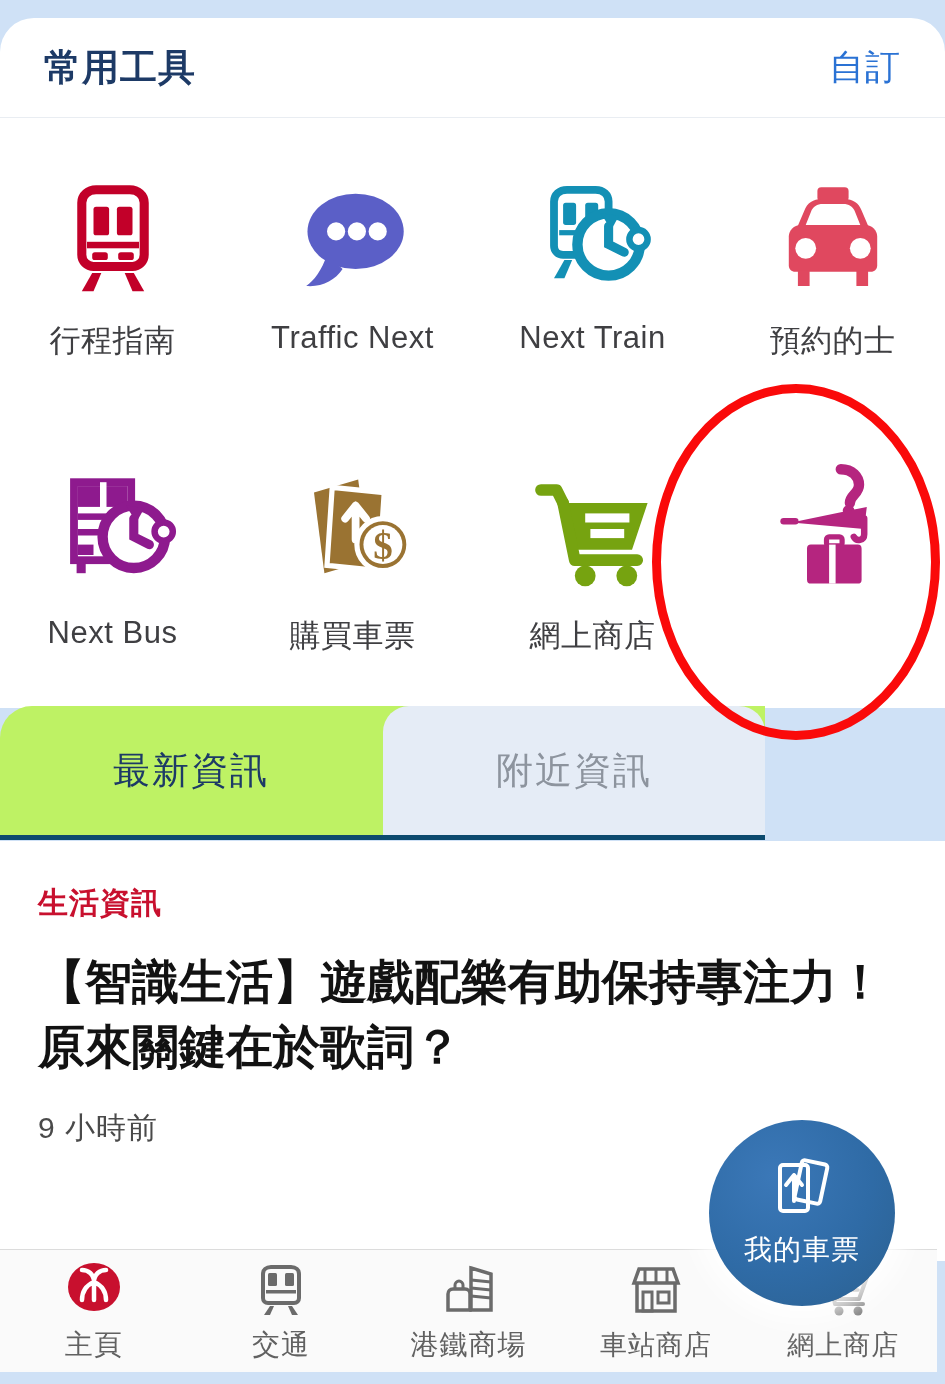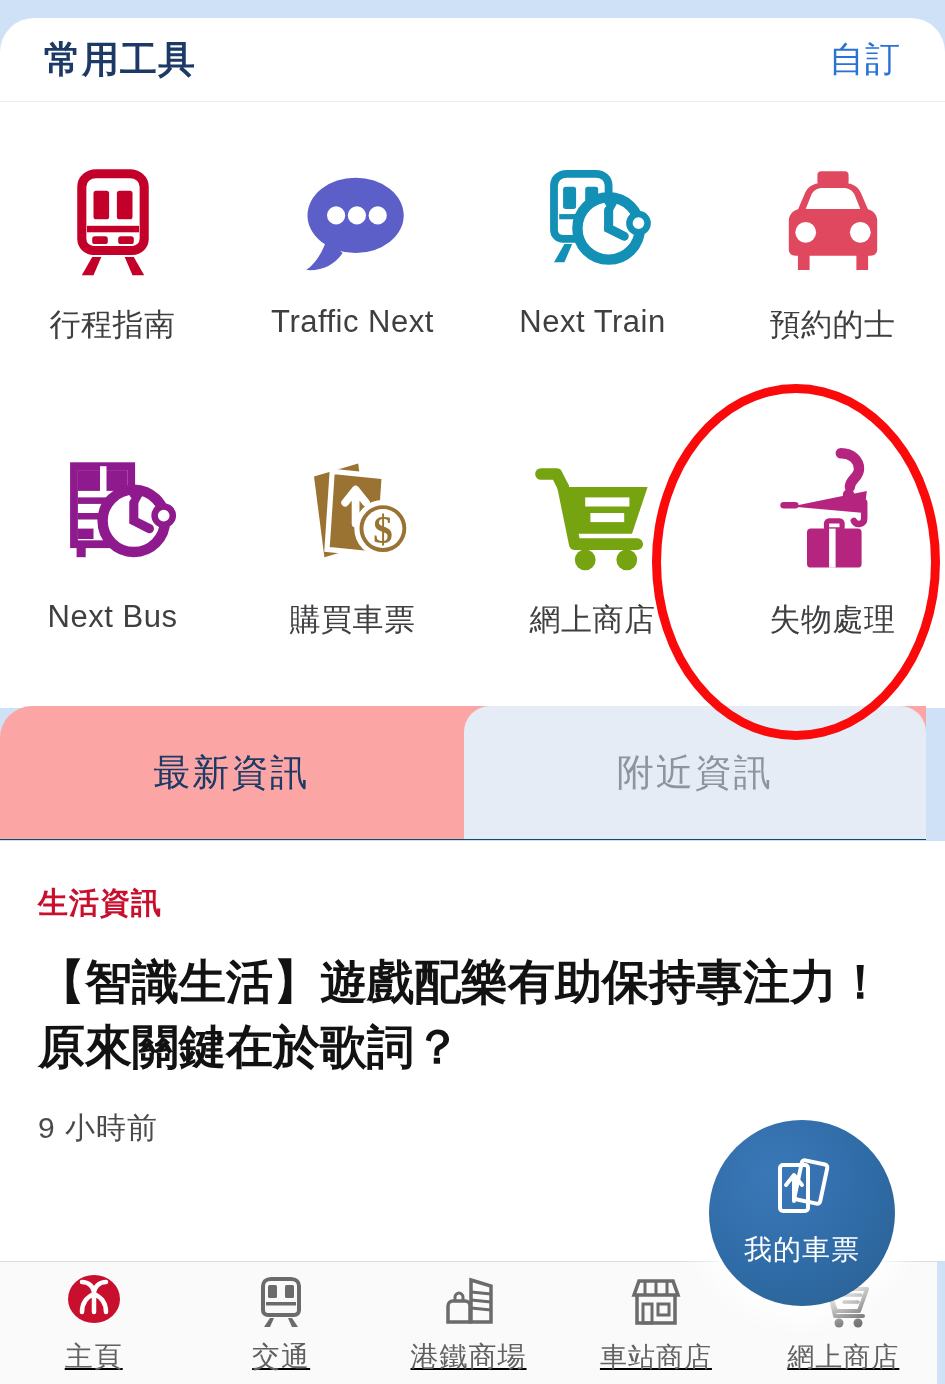"常用工具" .tools-header { height: 84px -> 100px }
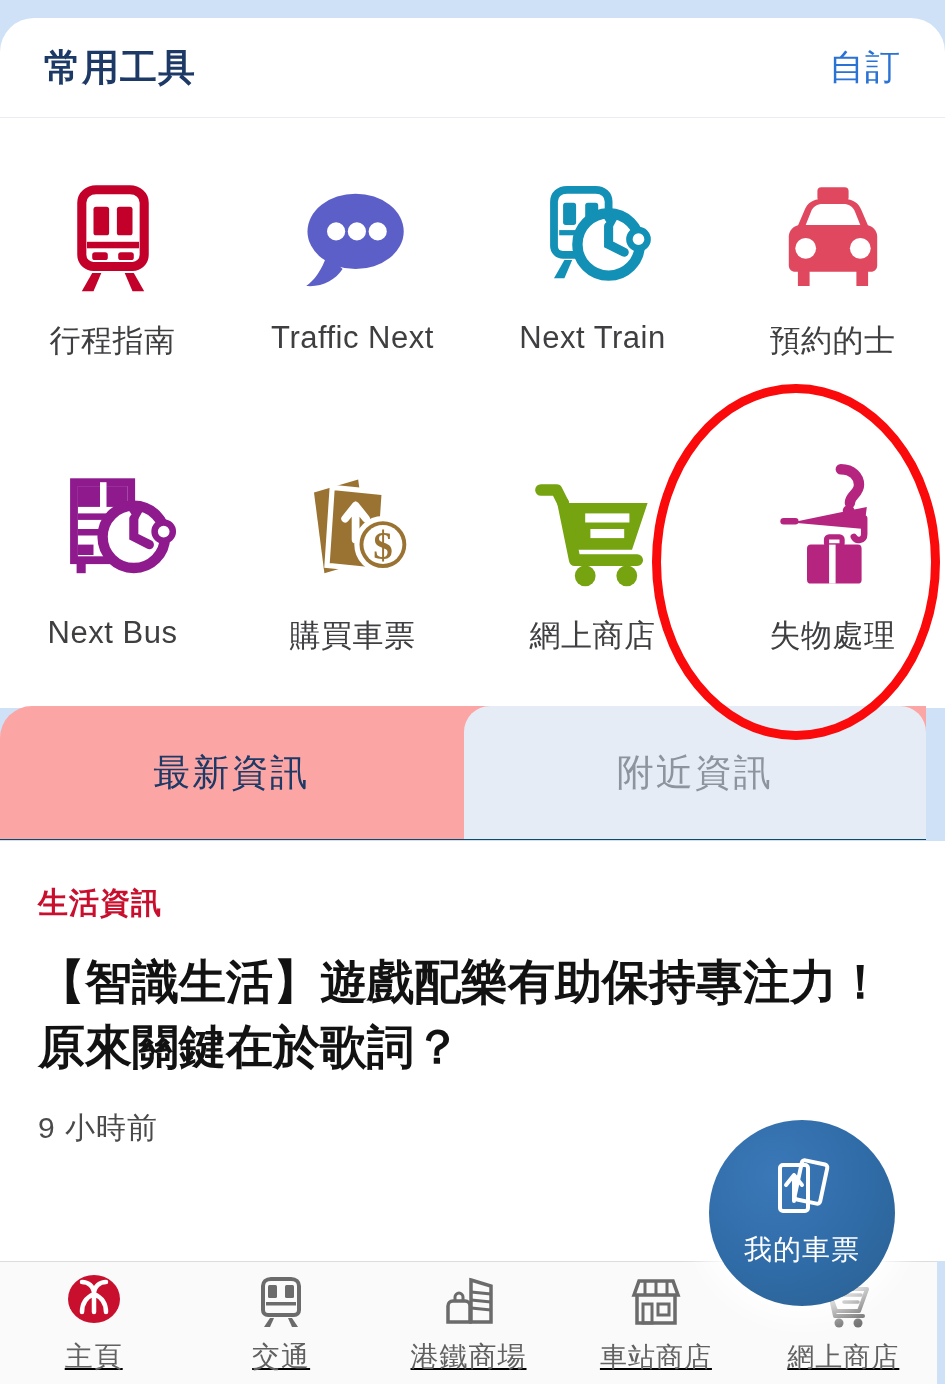"失物處理" span.tool-label { html: <span>失物處理</span> -> none }
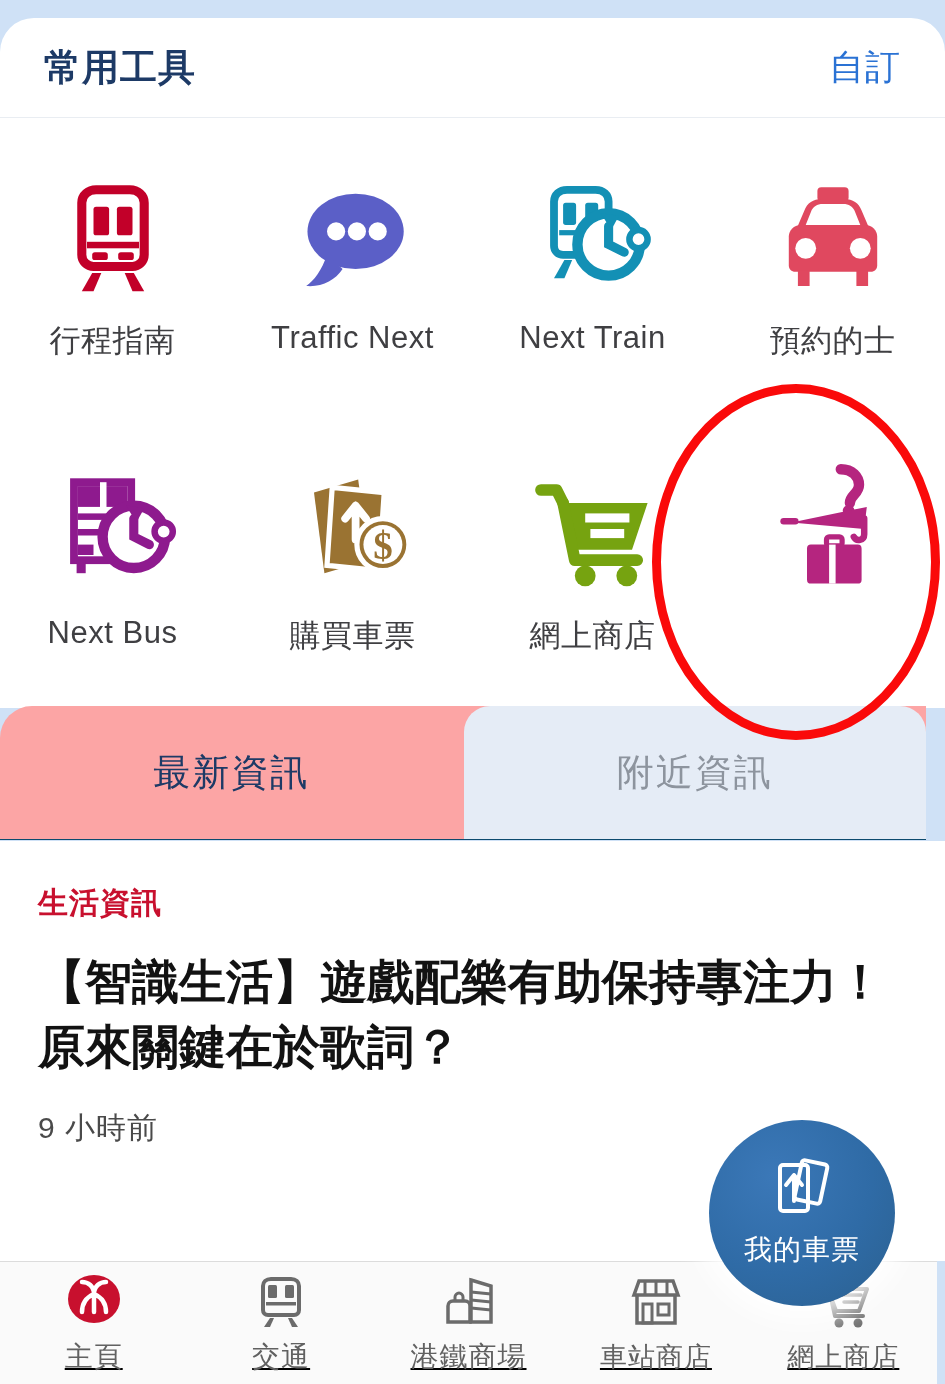"最新資訊" .tabs-card { background: #fca5a5 -> #bef264; border-bottom: 1px solid #0c4a6e -> 5px solid #0c4a6e; width: 926px -> 765px }
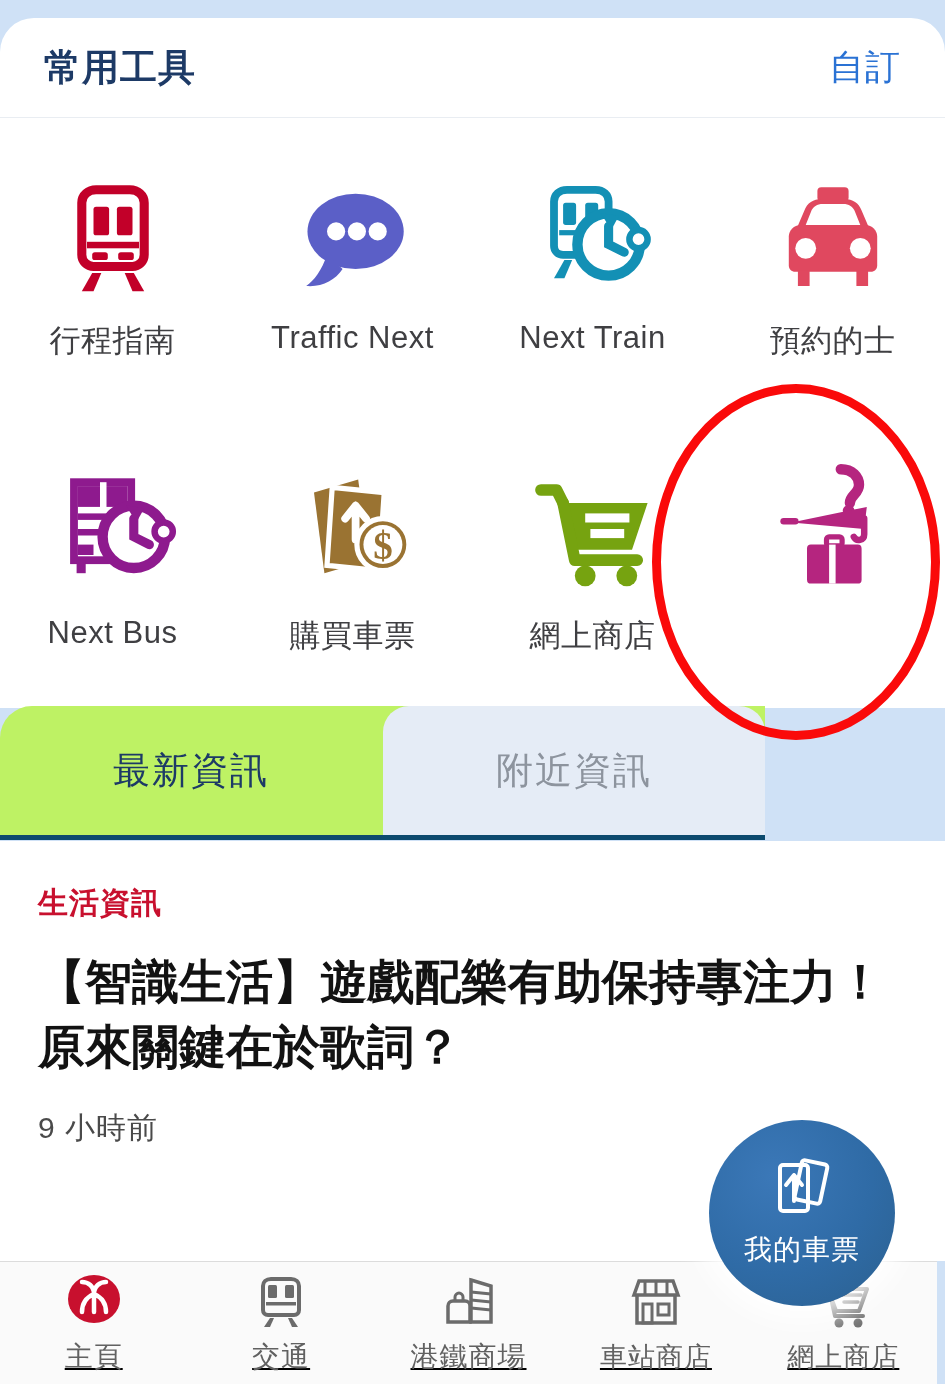"主頁" .bottom-nav { bottom: 0 -> 12px; text-decoration: underline -> none }
